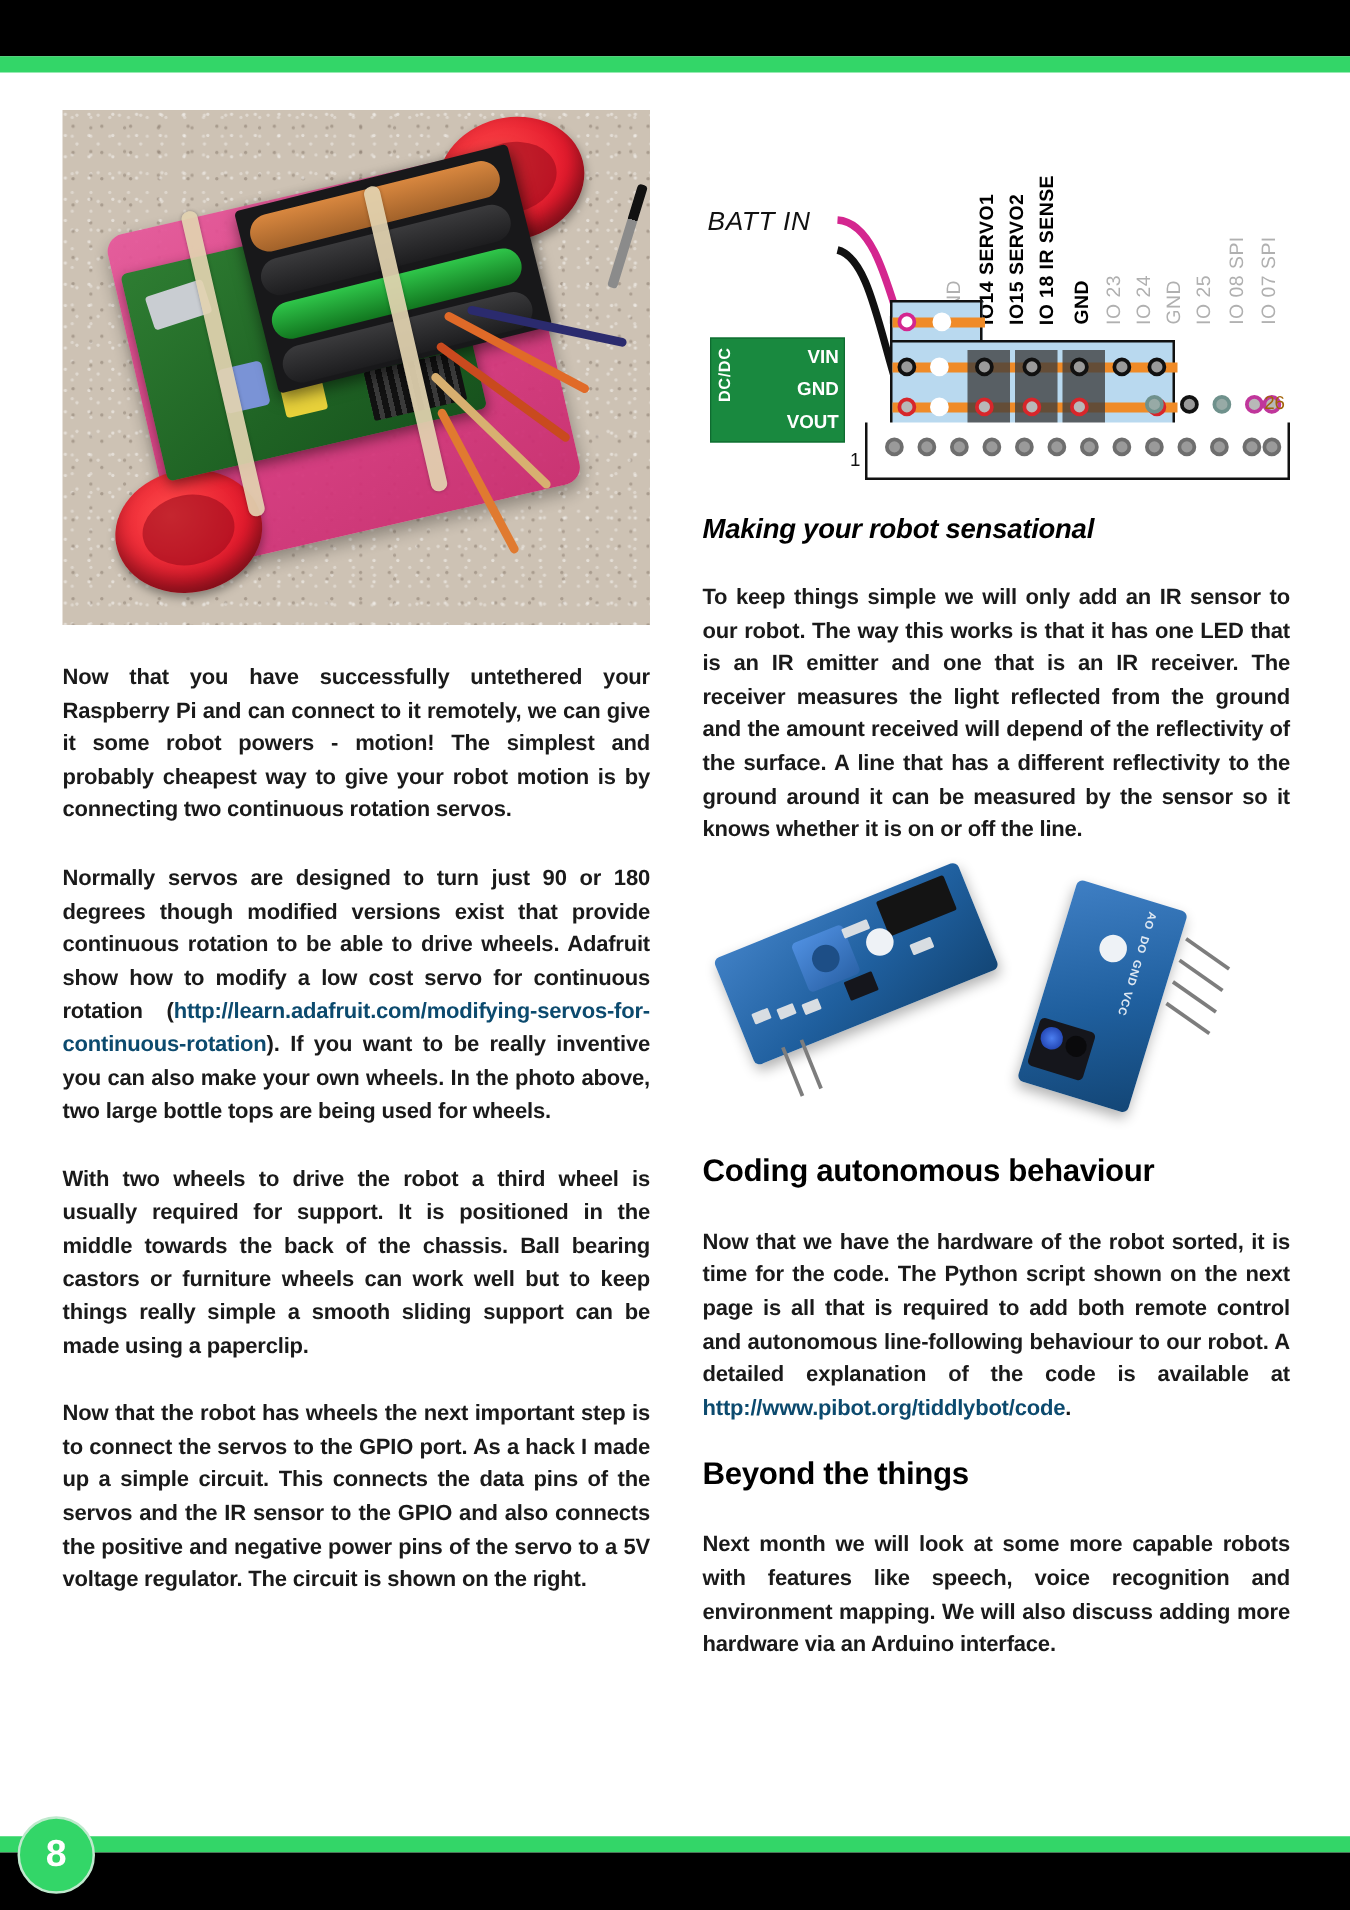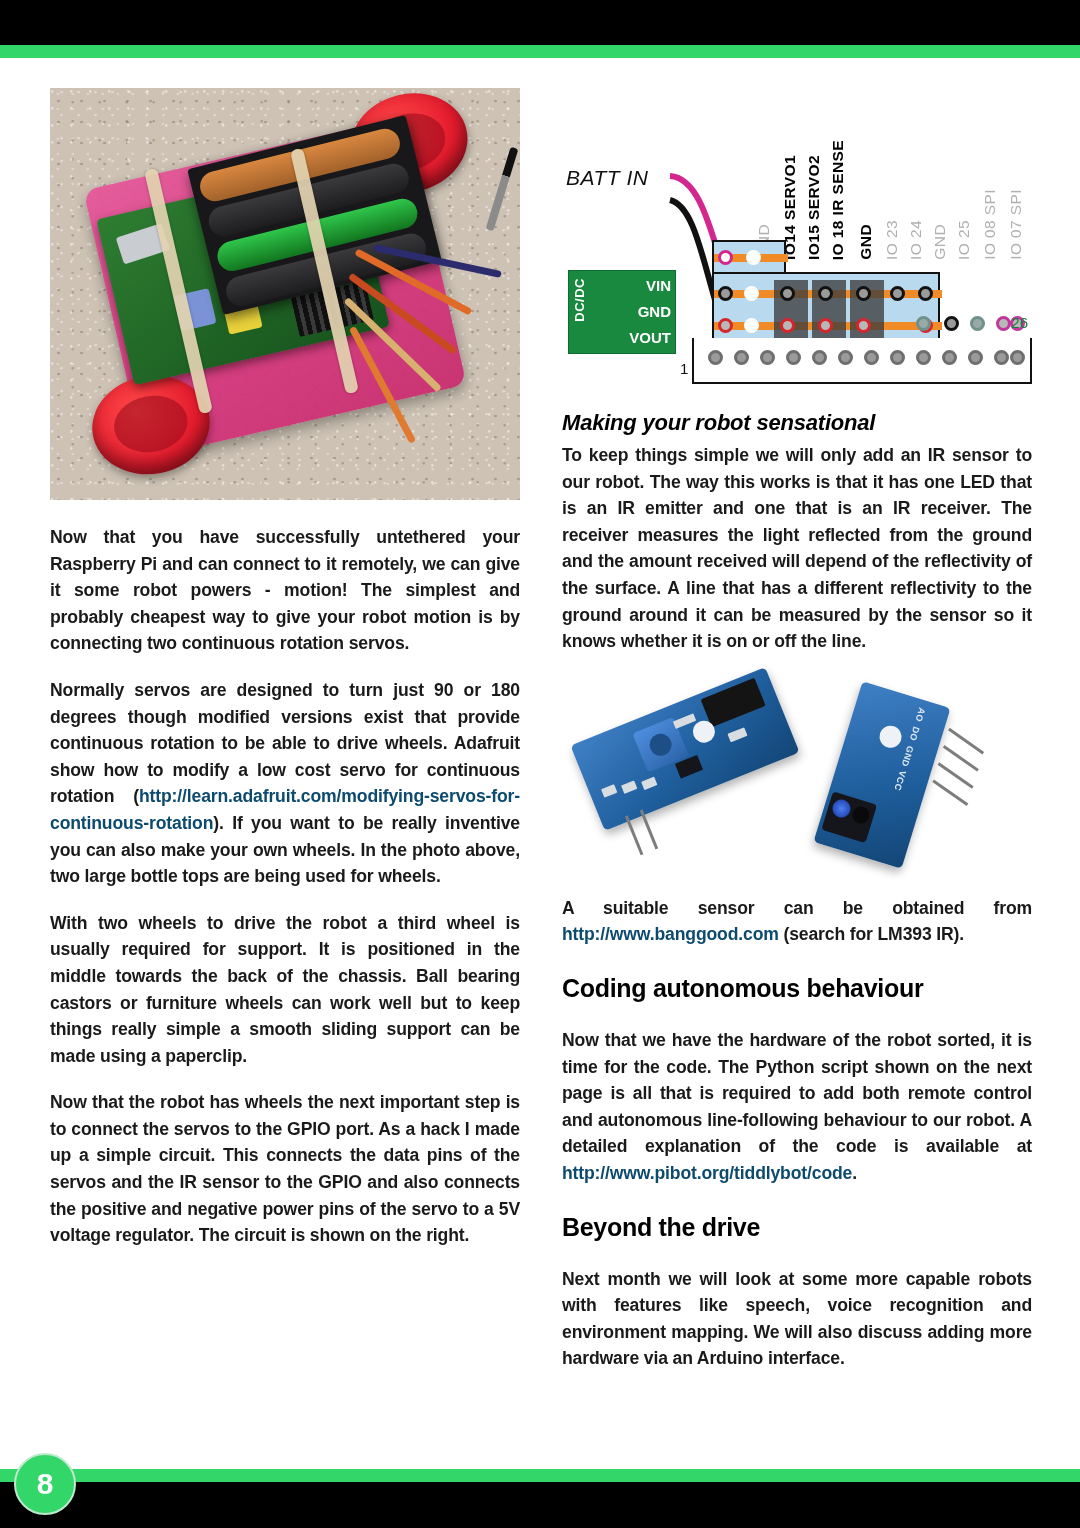"26" .num-26 { color: #15803d -> #a16207 }
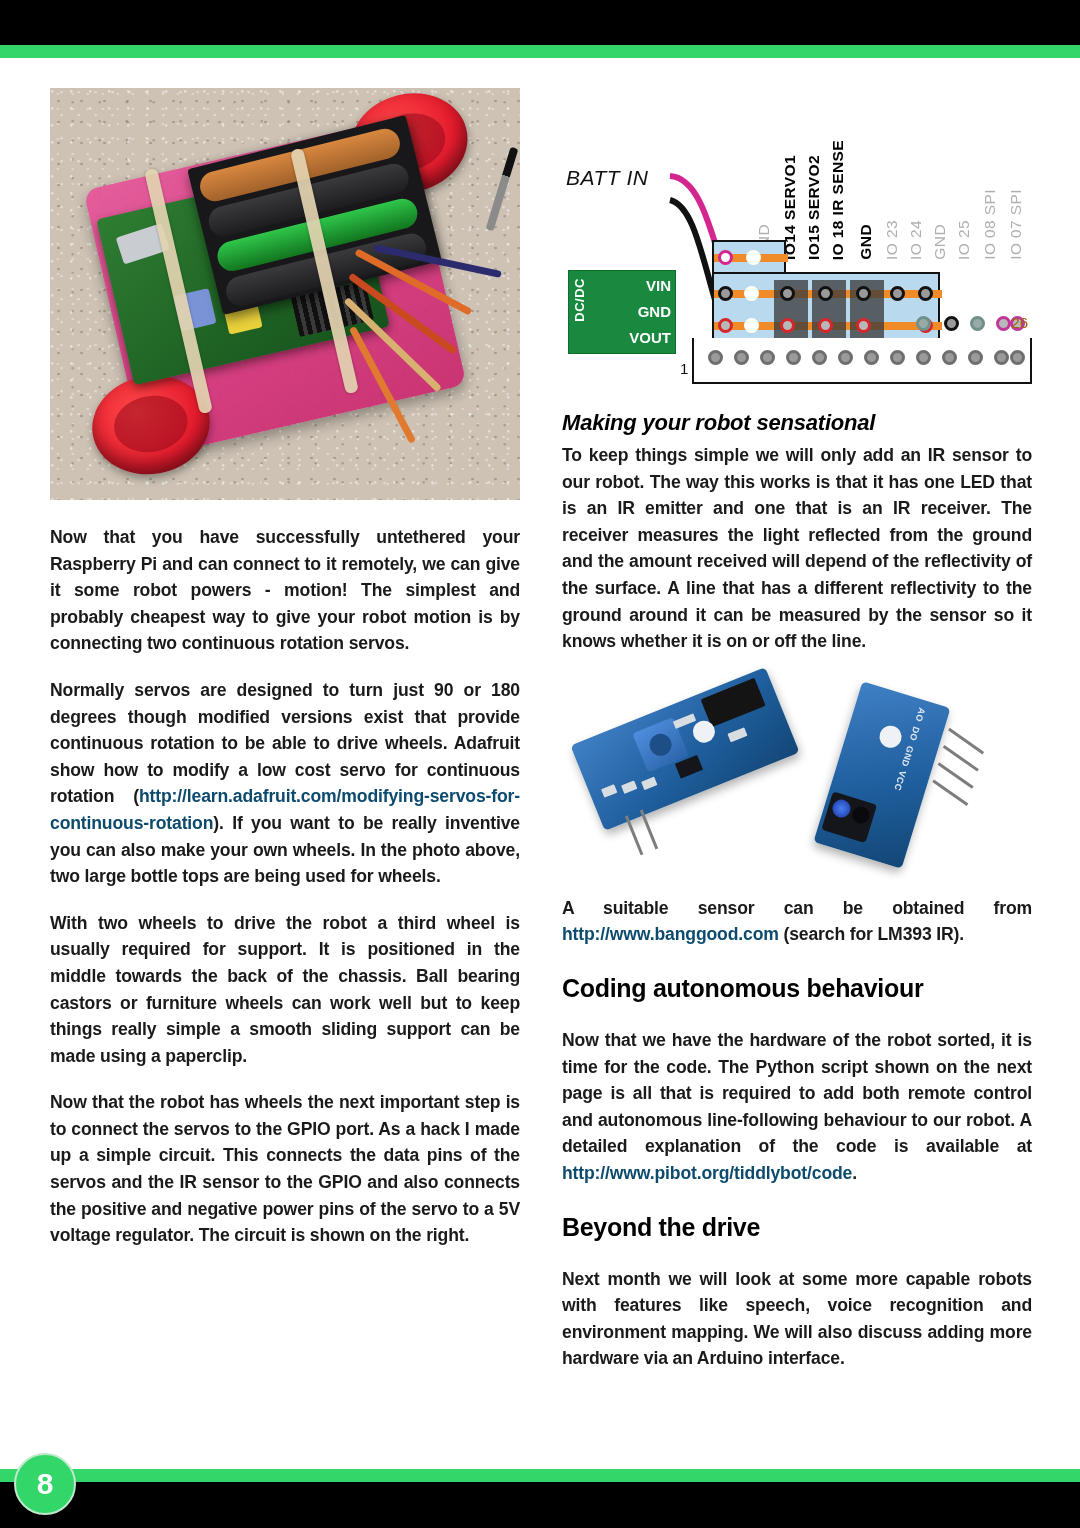"To keep things simple we" p.body, .body { margin-top: none -> 28px }
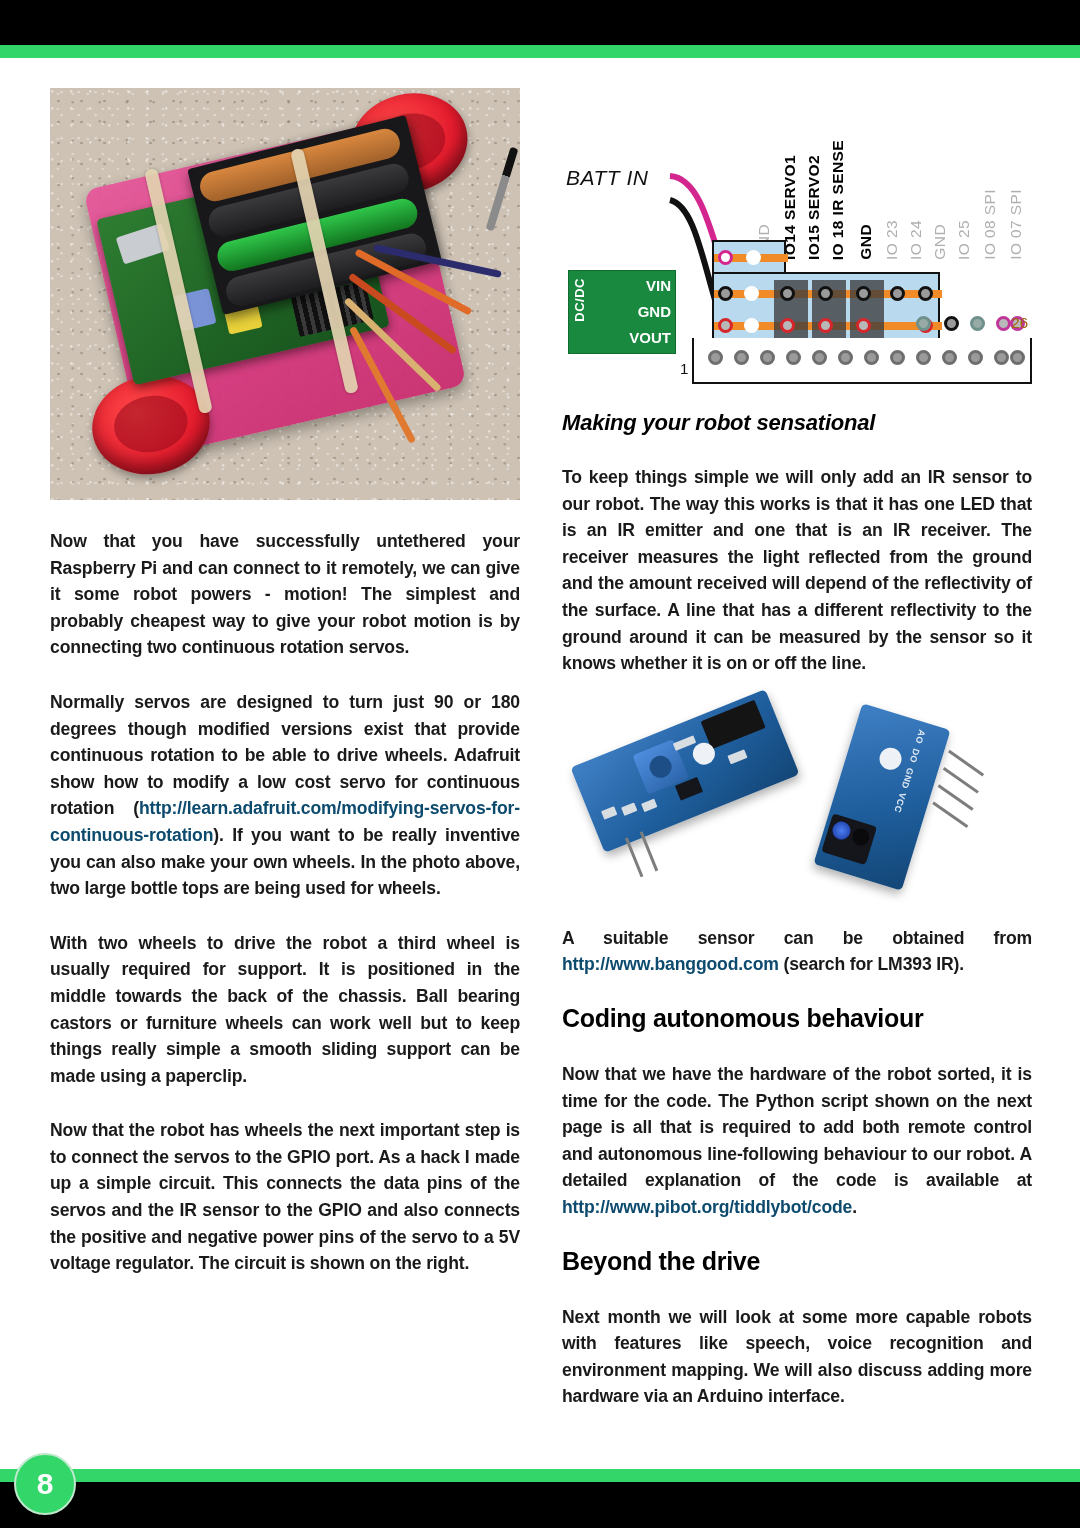"A suitable sensor can be" p.body { html: <p><span>A suitable sensor can be obtained from </span><span>http://www.banggood.com</span><span> (search for LM393 IR).</span></p> -> none }
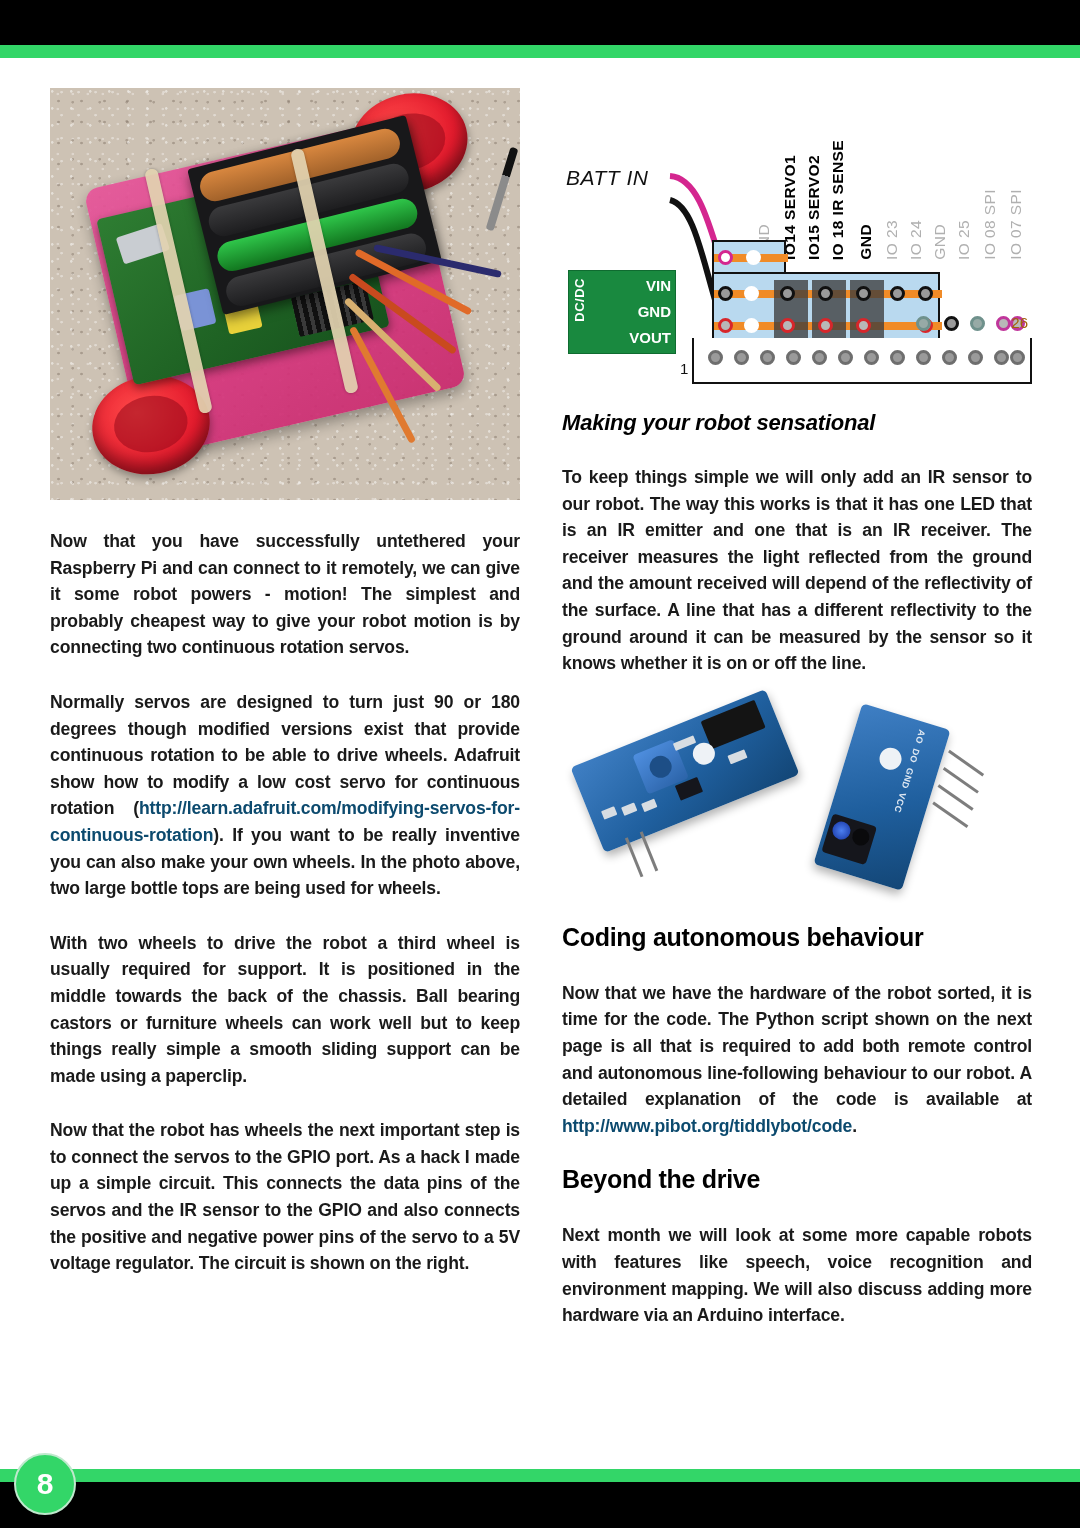"Beyond the drive" h2.section { text: drive -> things }
